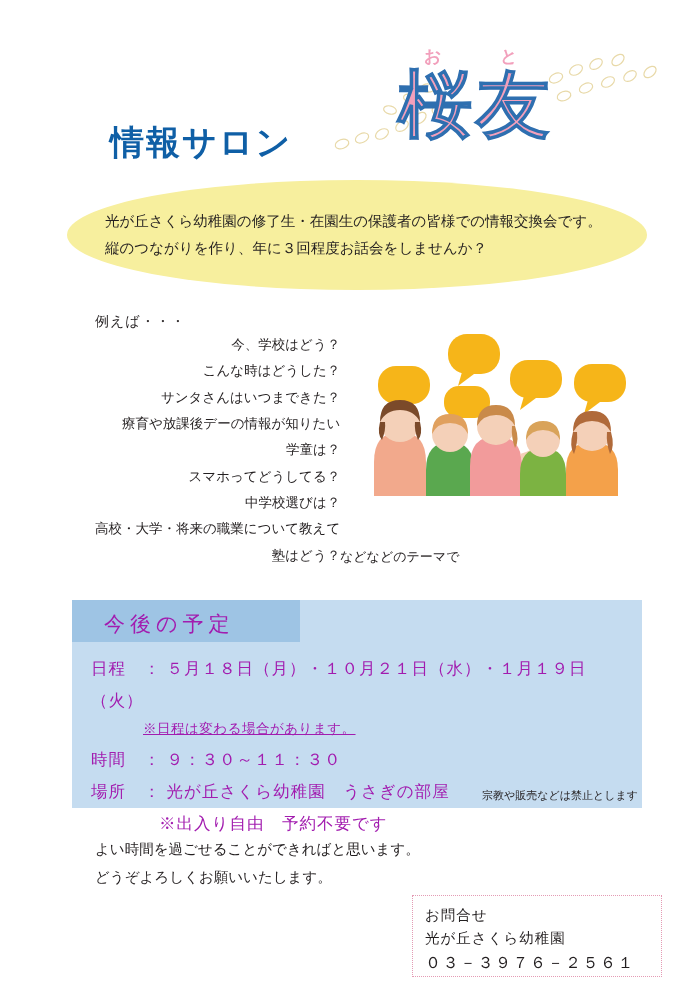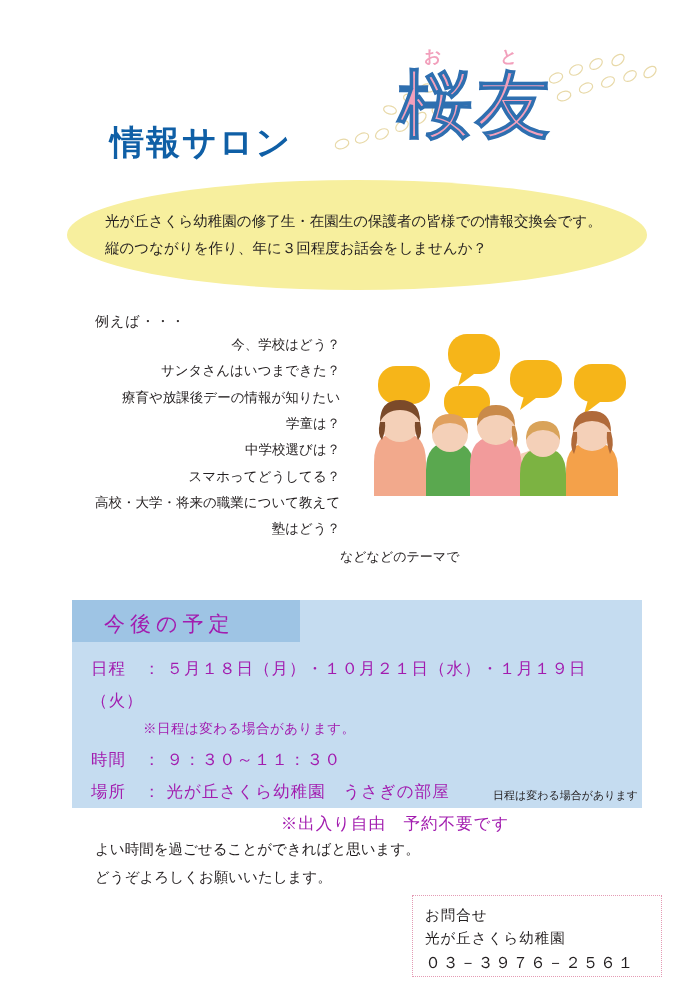"こんな時はどうした？" div { html: none -> <div>こんな時はどうした？</div> }
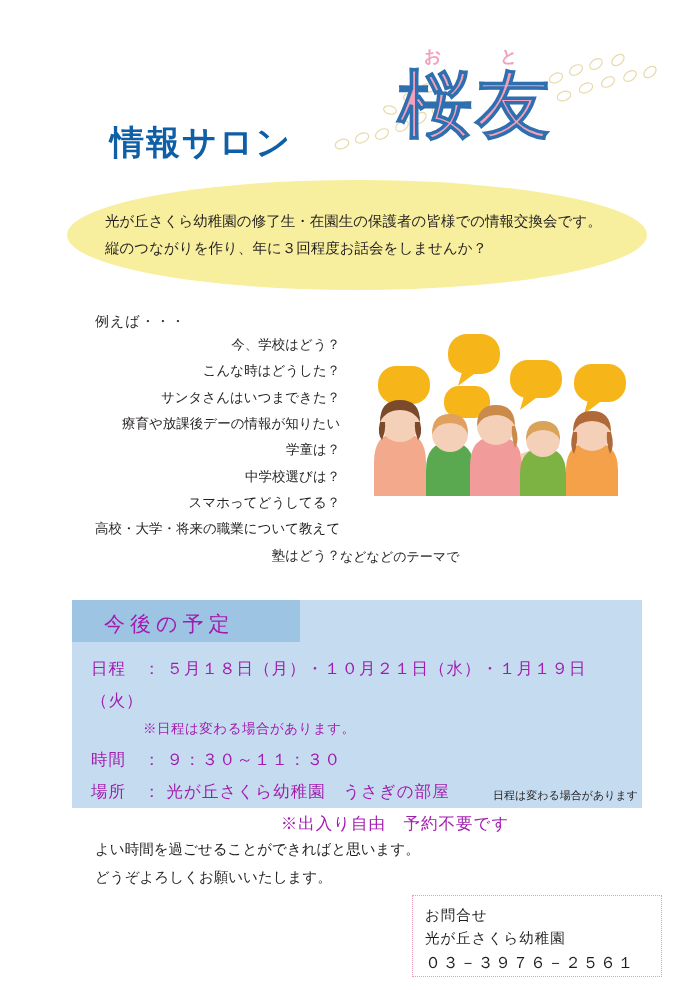"中学校選びは？" div { order: before "スマホってどうしてる？" -> after "スマホってどうしてる？" }
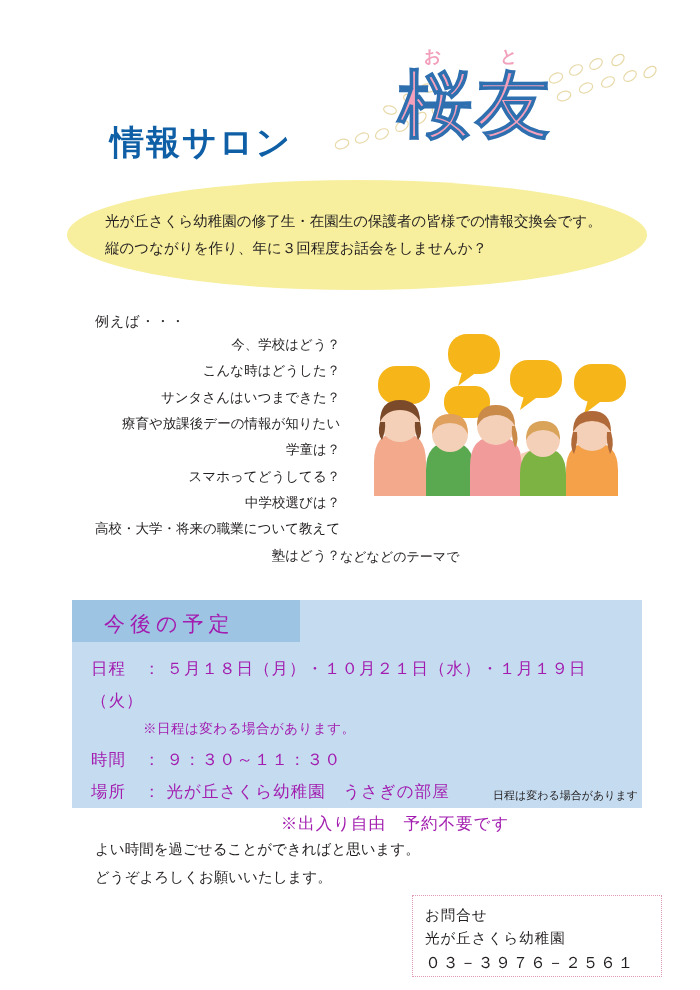"※日程は変わる場合があります。" .indent1 { text-decoration: none -> underline }
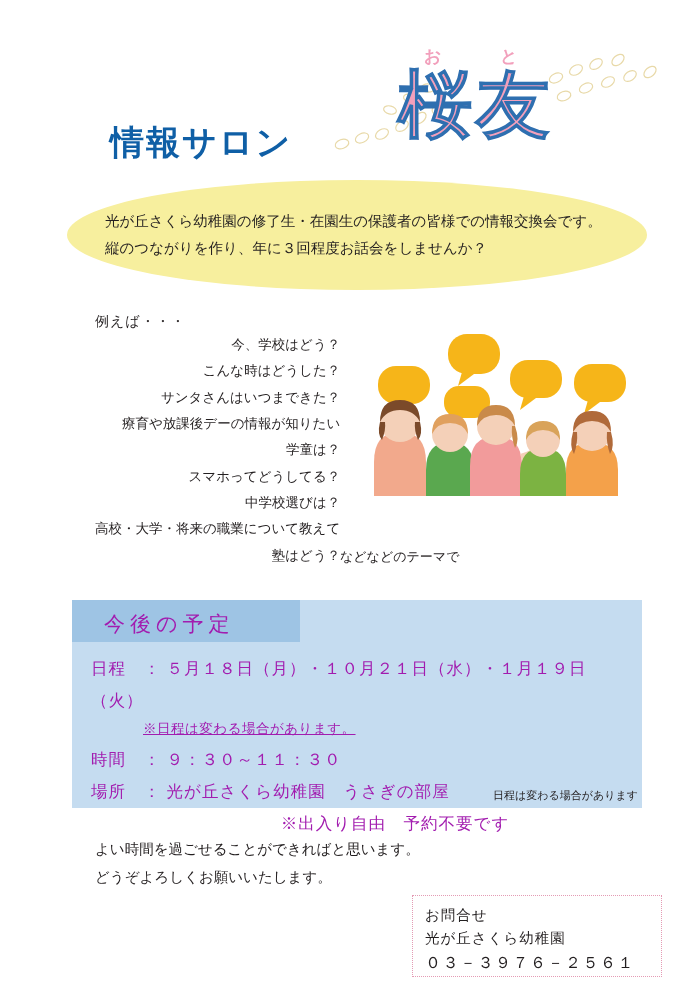"日程は変わる場合があります" div.sched-small { text: 日程は変わる場合があり -> 宗教や販売などは禁止とし }
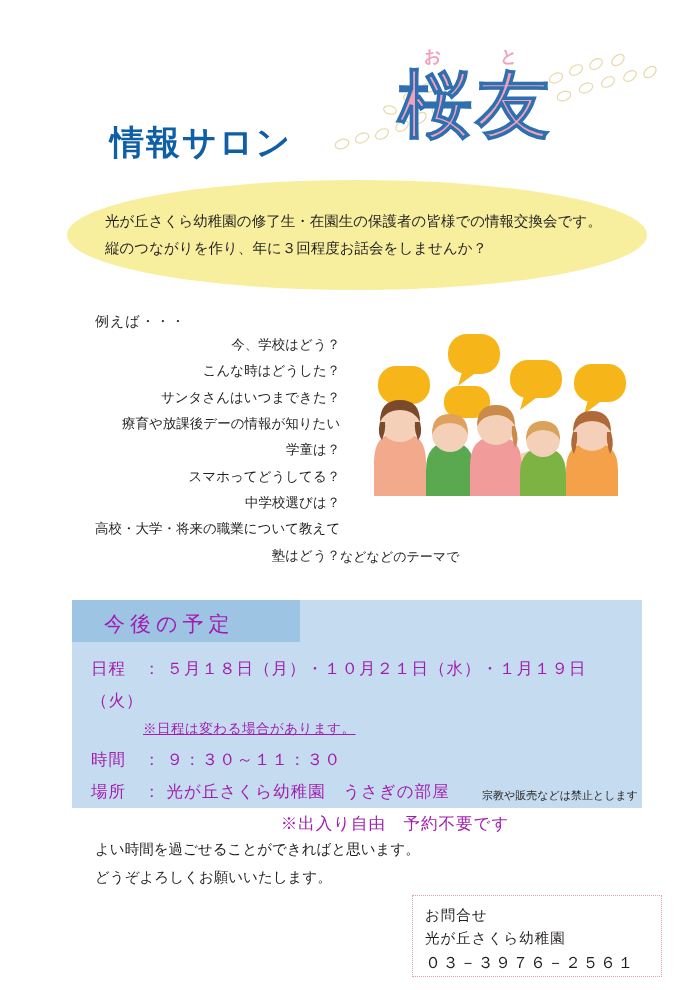"※出入り自由 予約不要です" .indent2 { text-align: center -> none }
